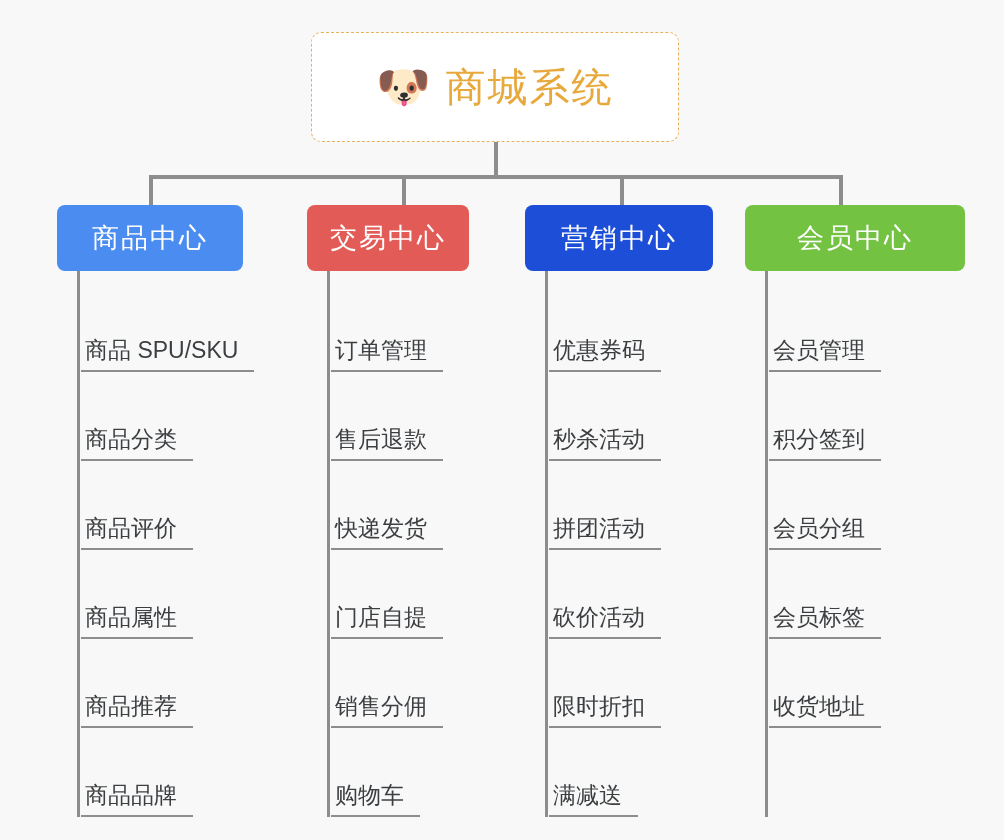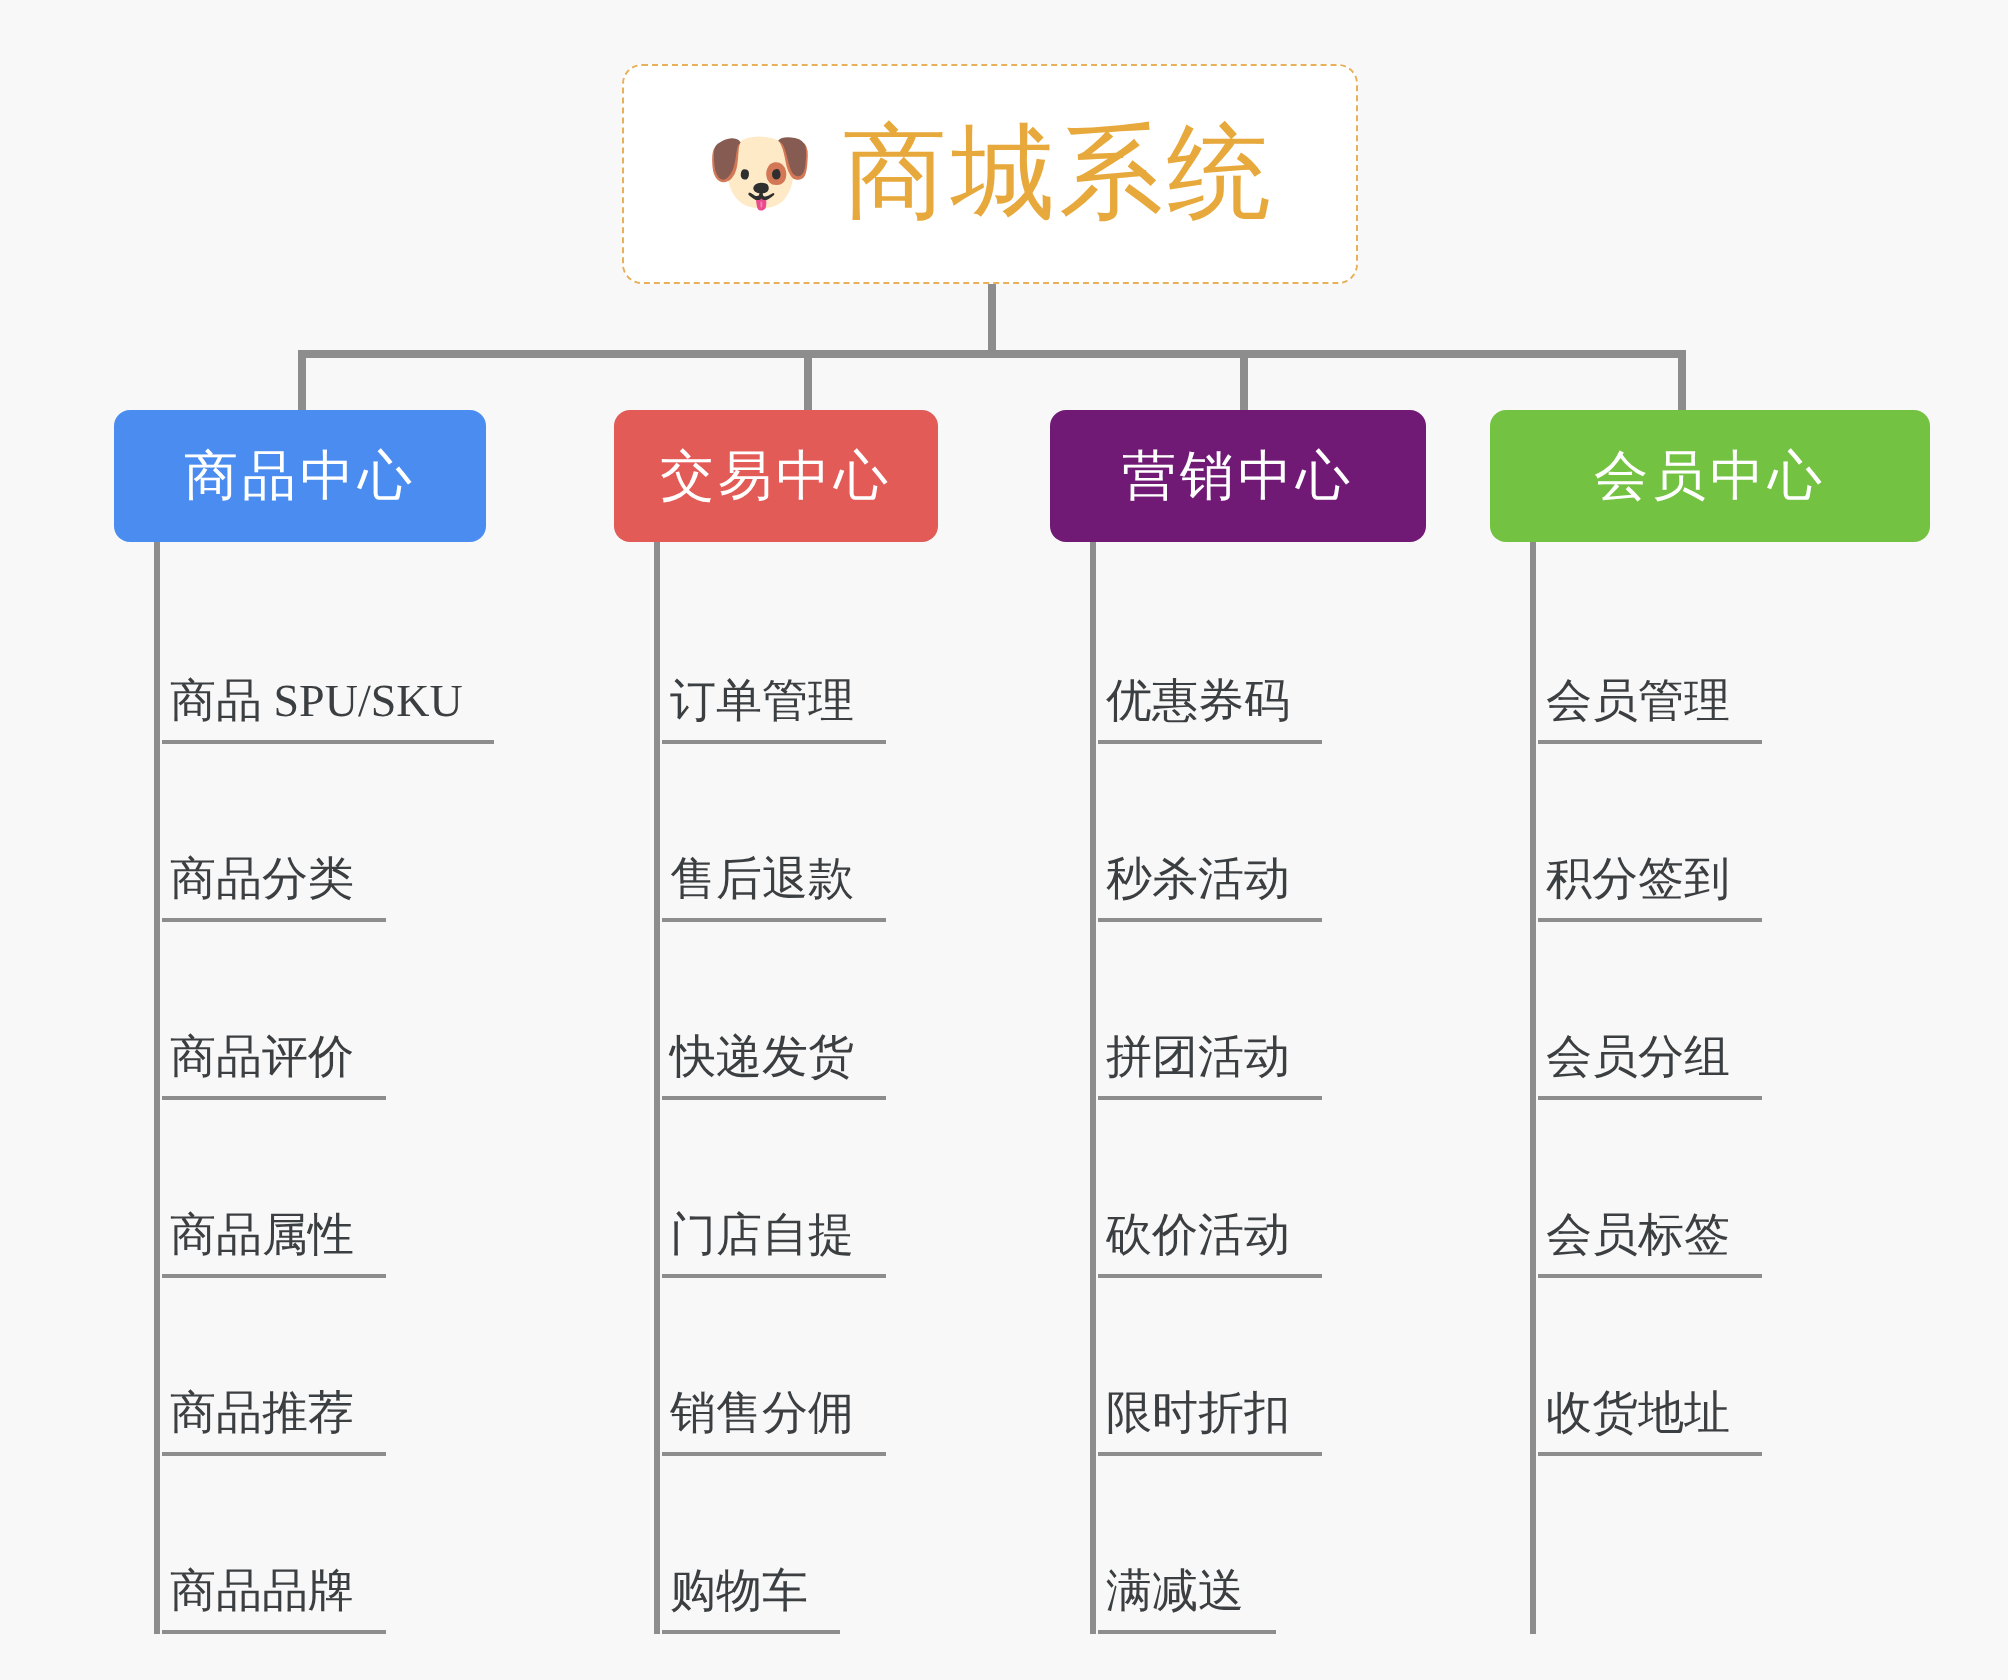"商城系统" .root-title { font-size: 52px -> 40px }
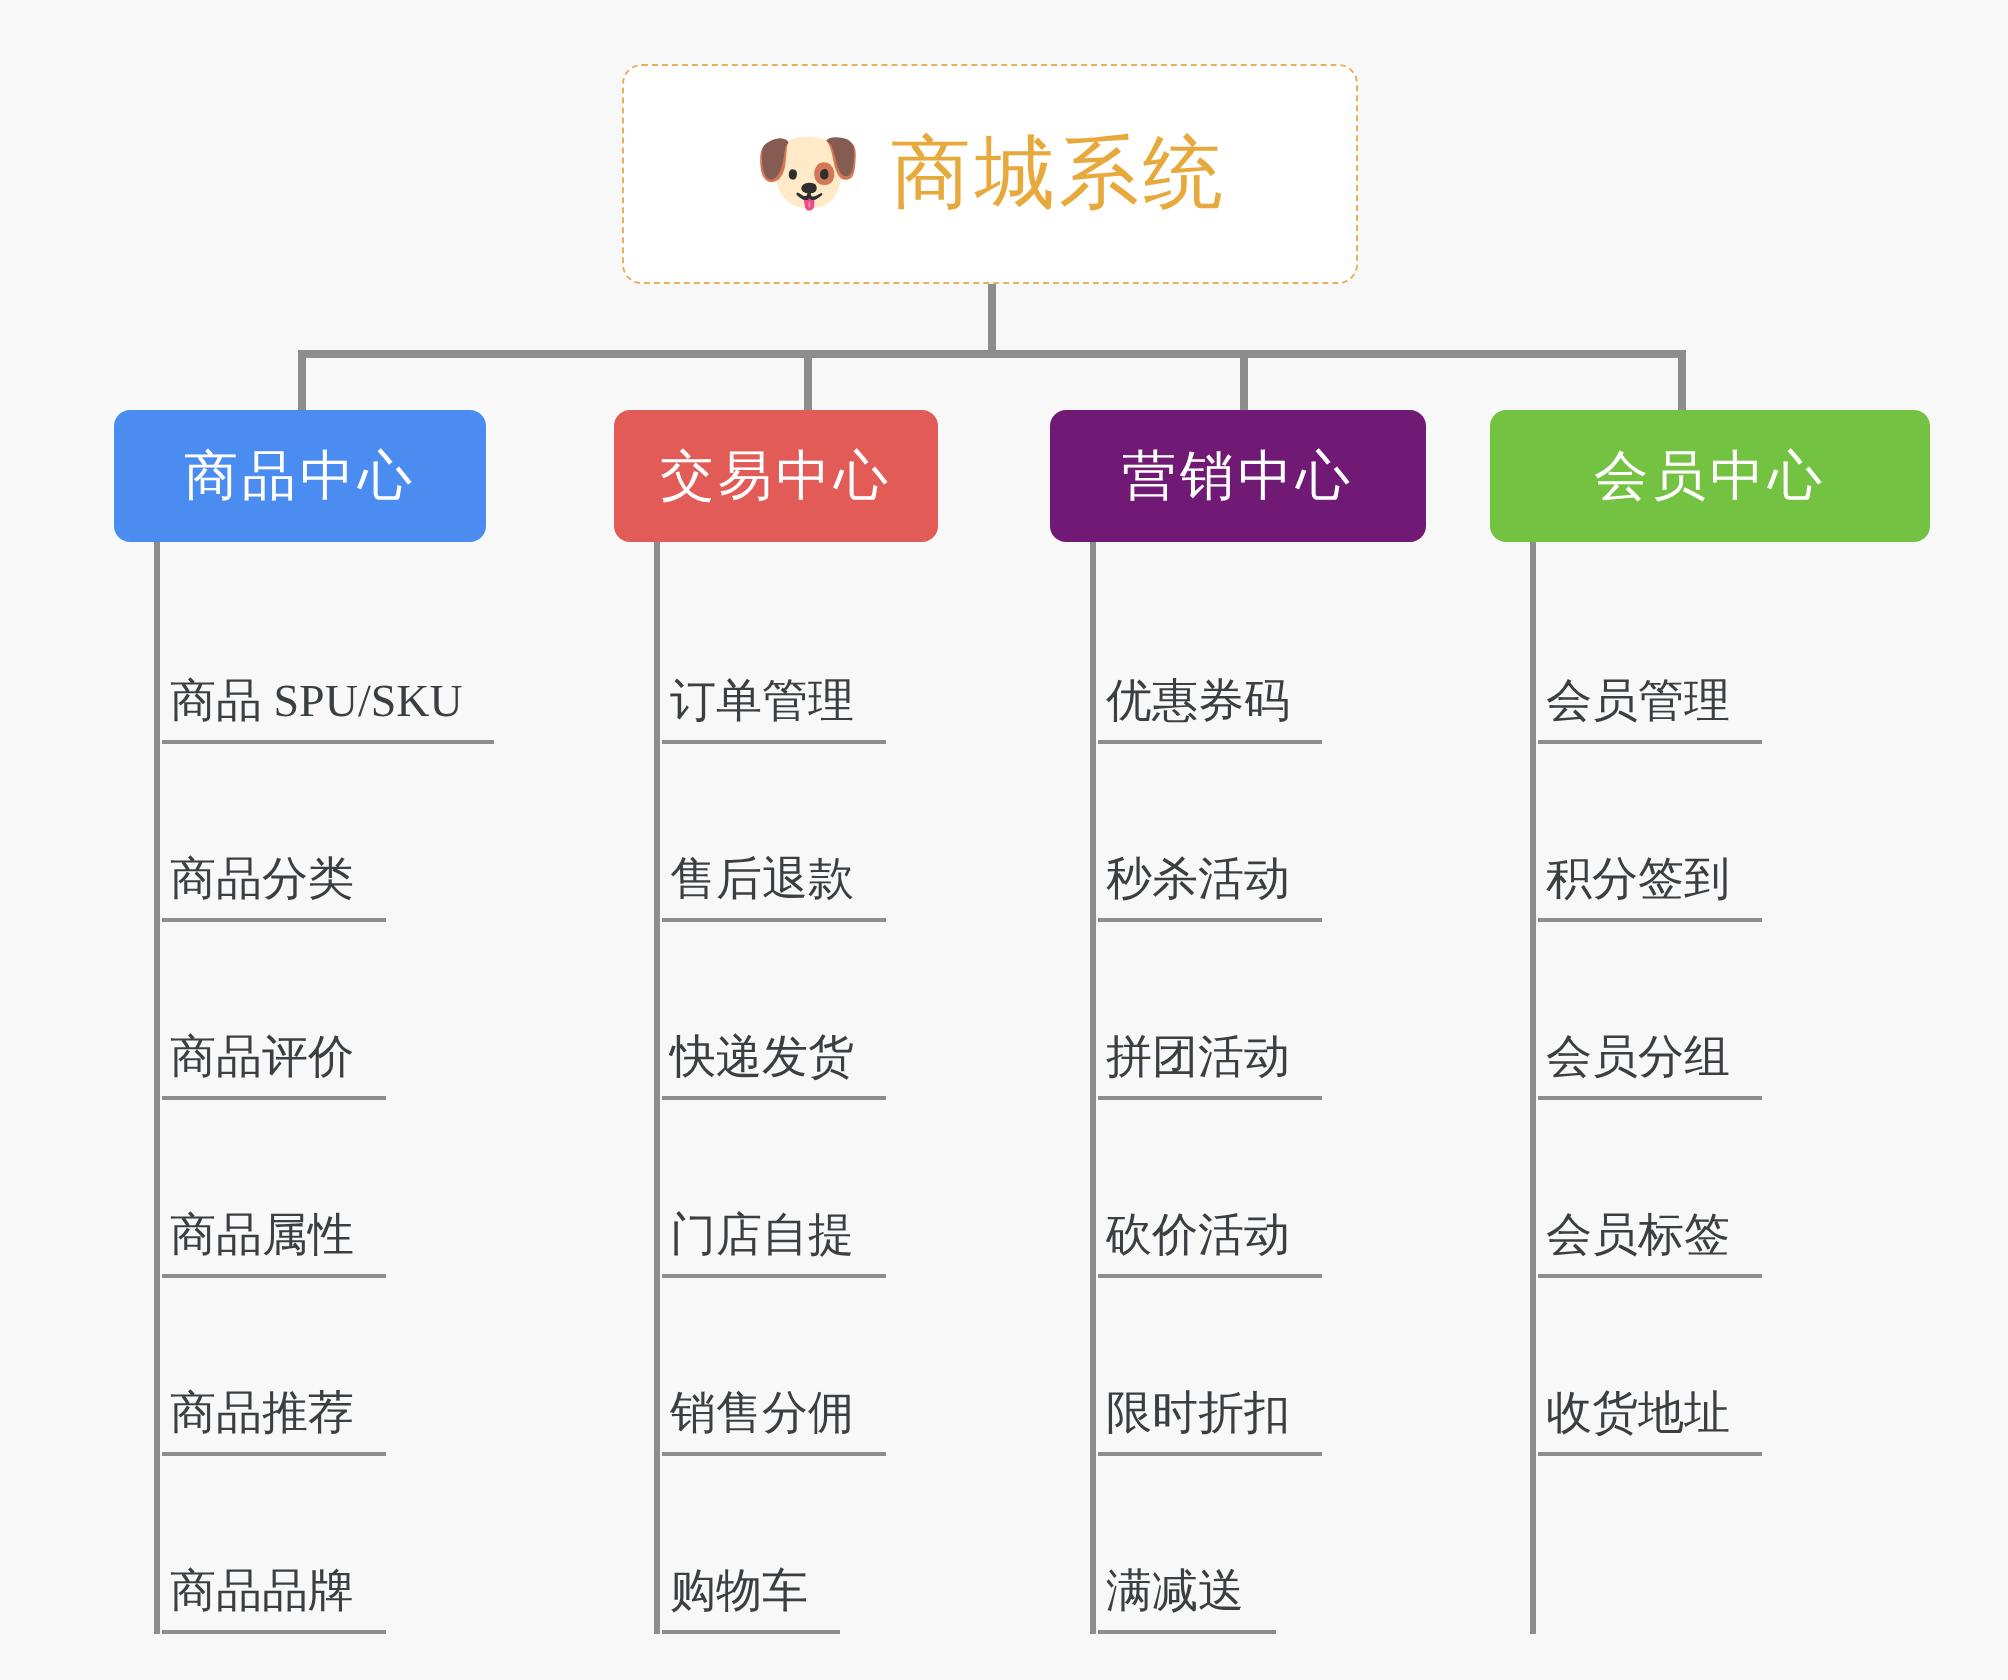"营销中心" div.cat-box { background: #701a75 -> #1d4ed8 }
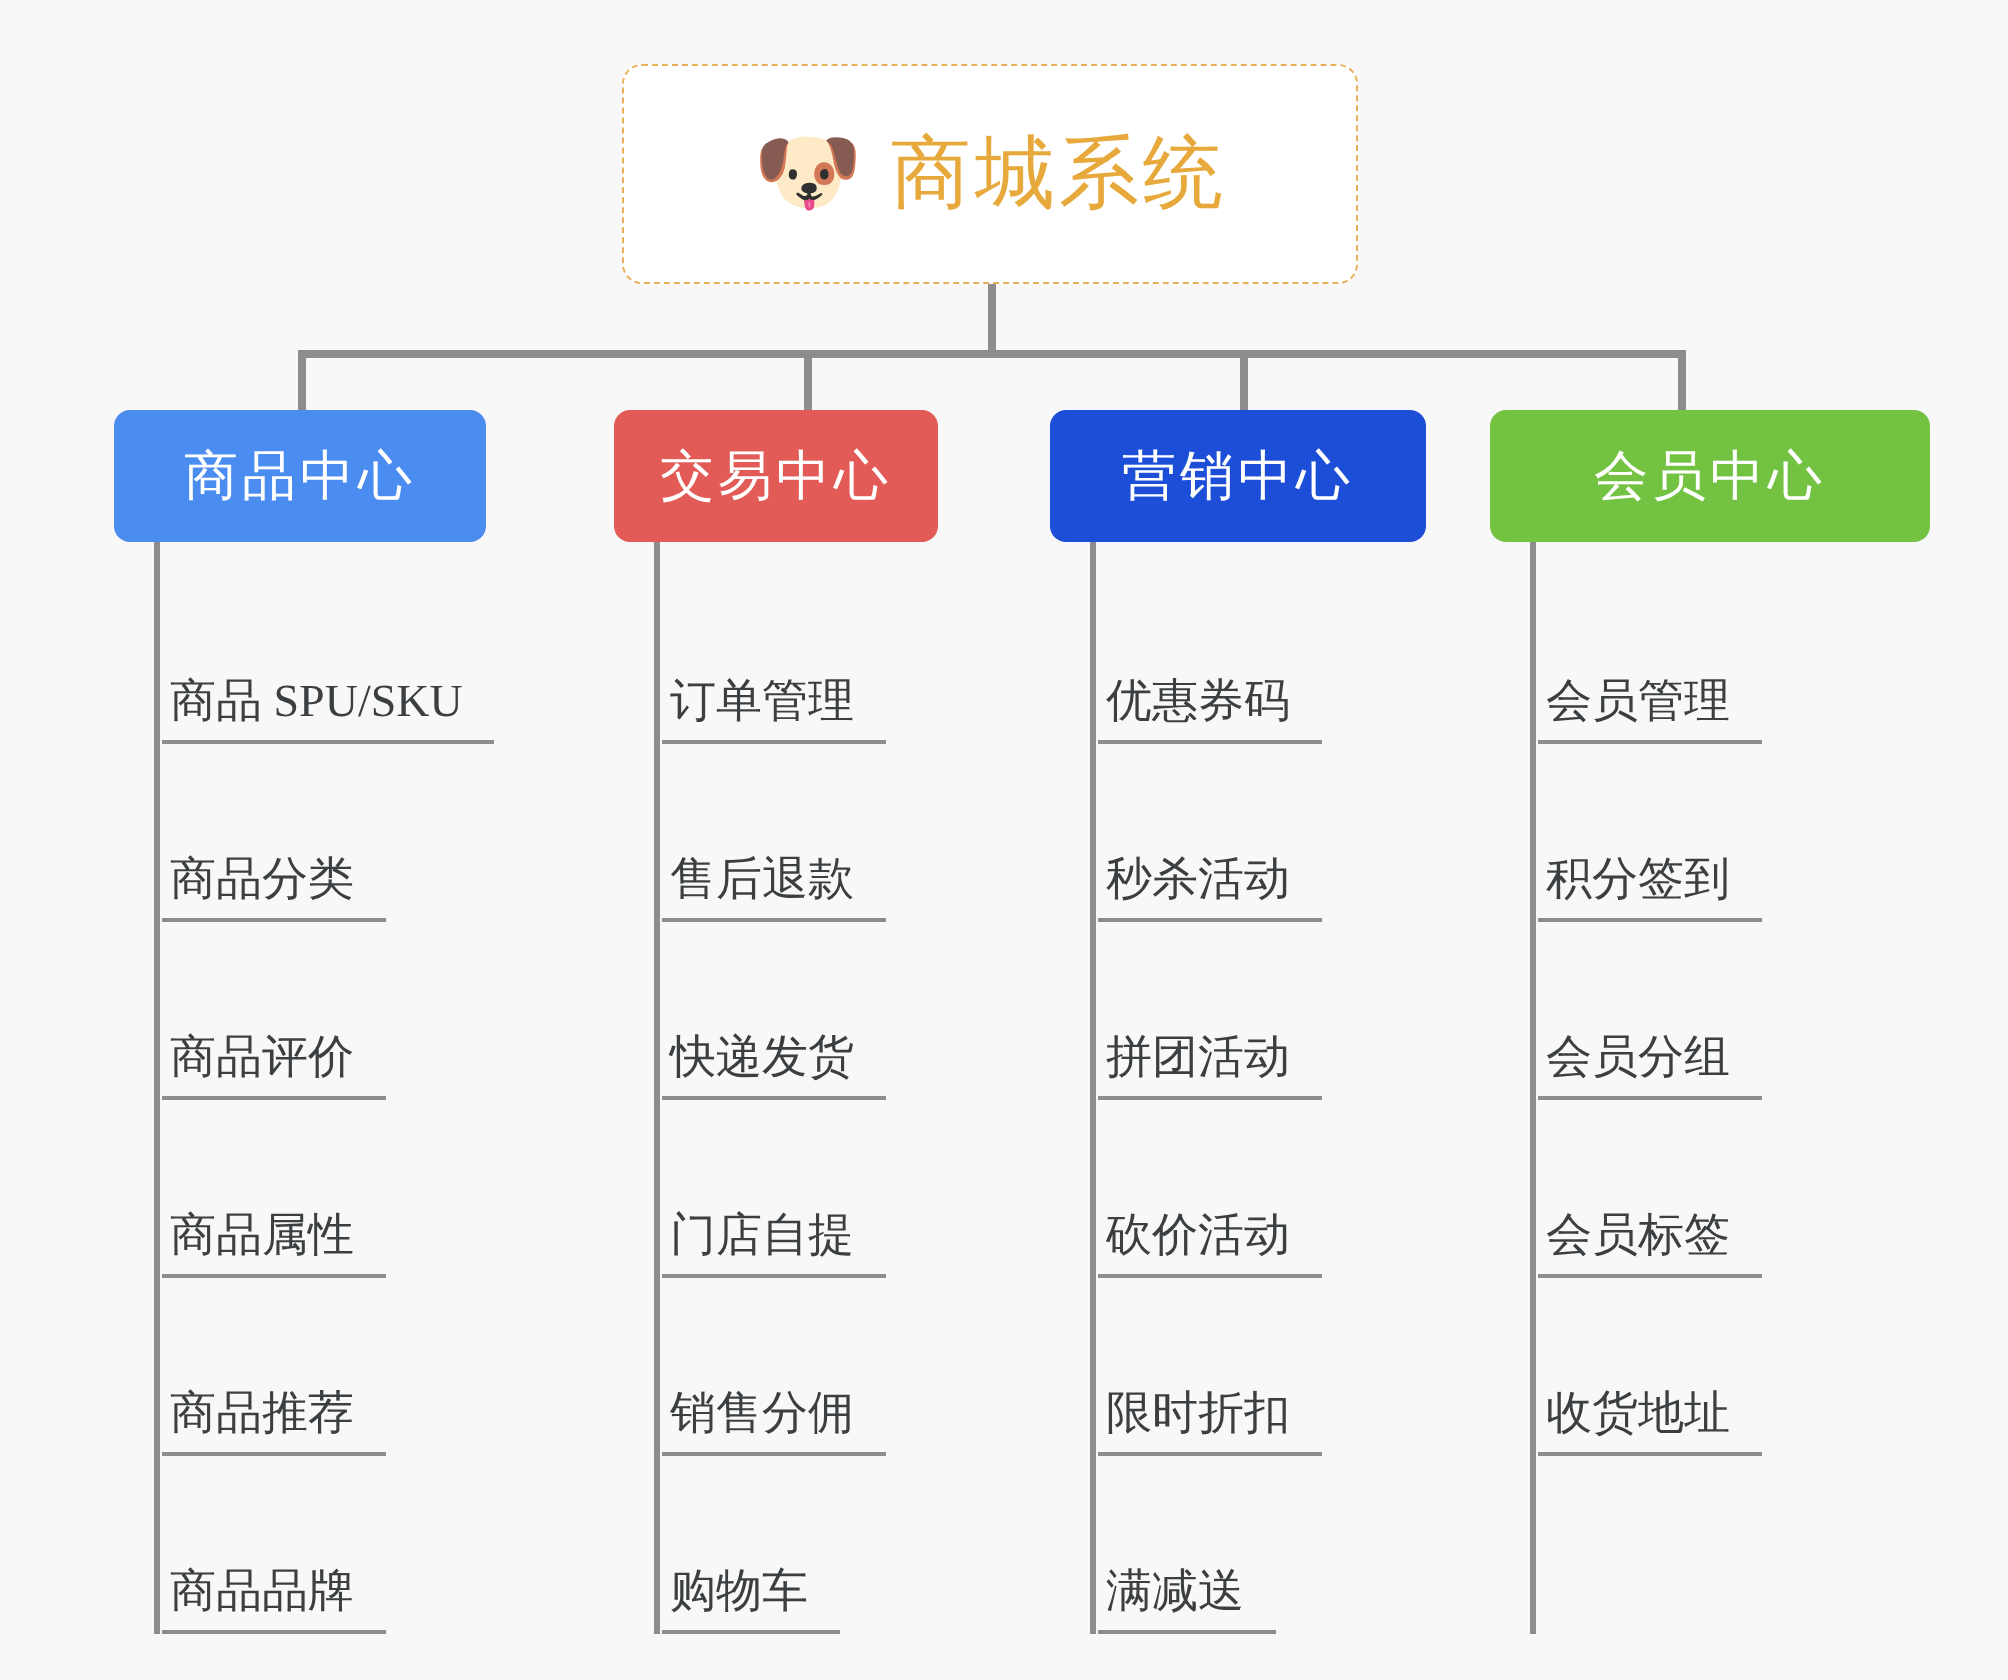"商品 SPU/SKU" .leaf-item { font-family: Liberation Serif, serif -> none }
